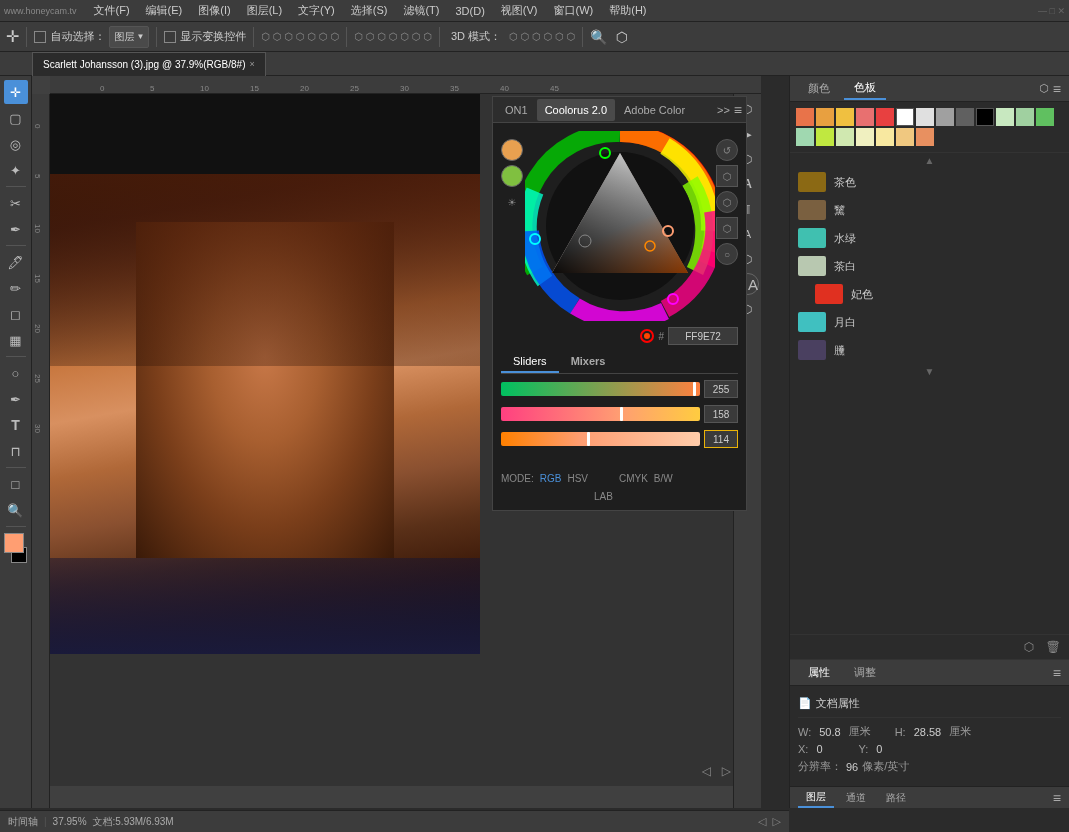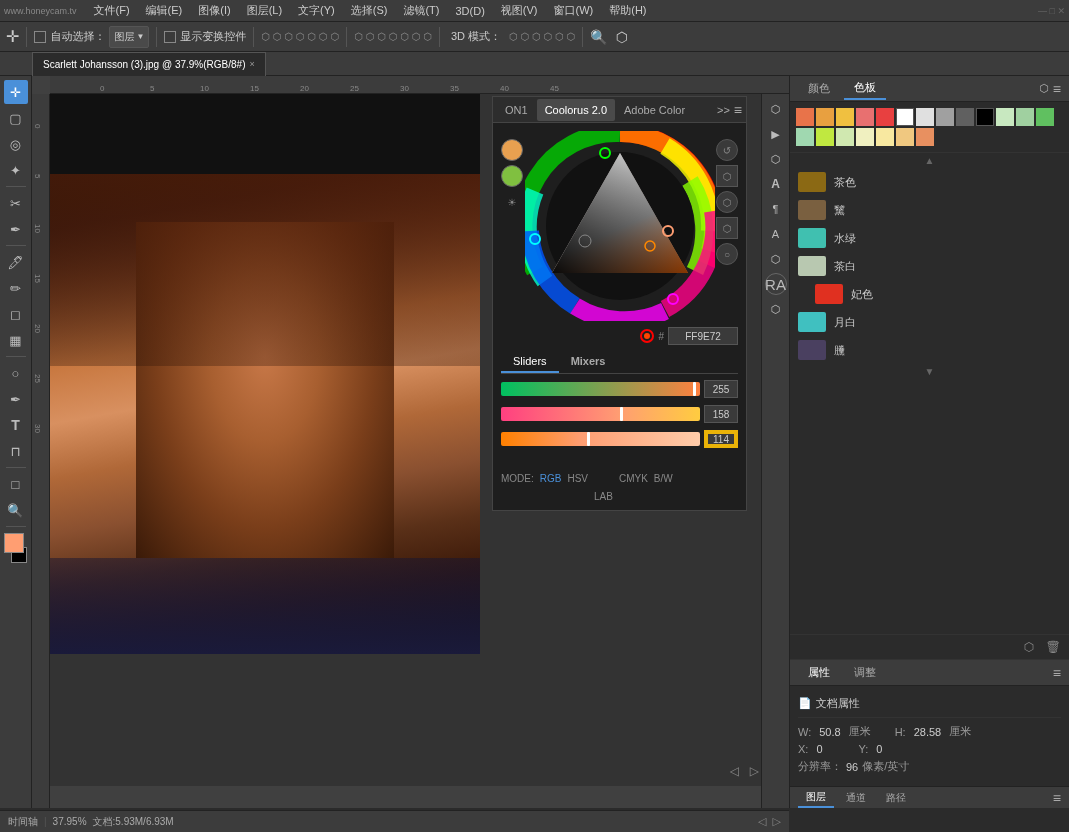"颜色" div { margin-left: none -> 28px }
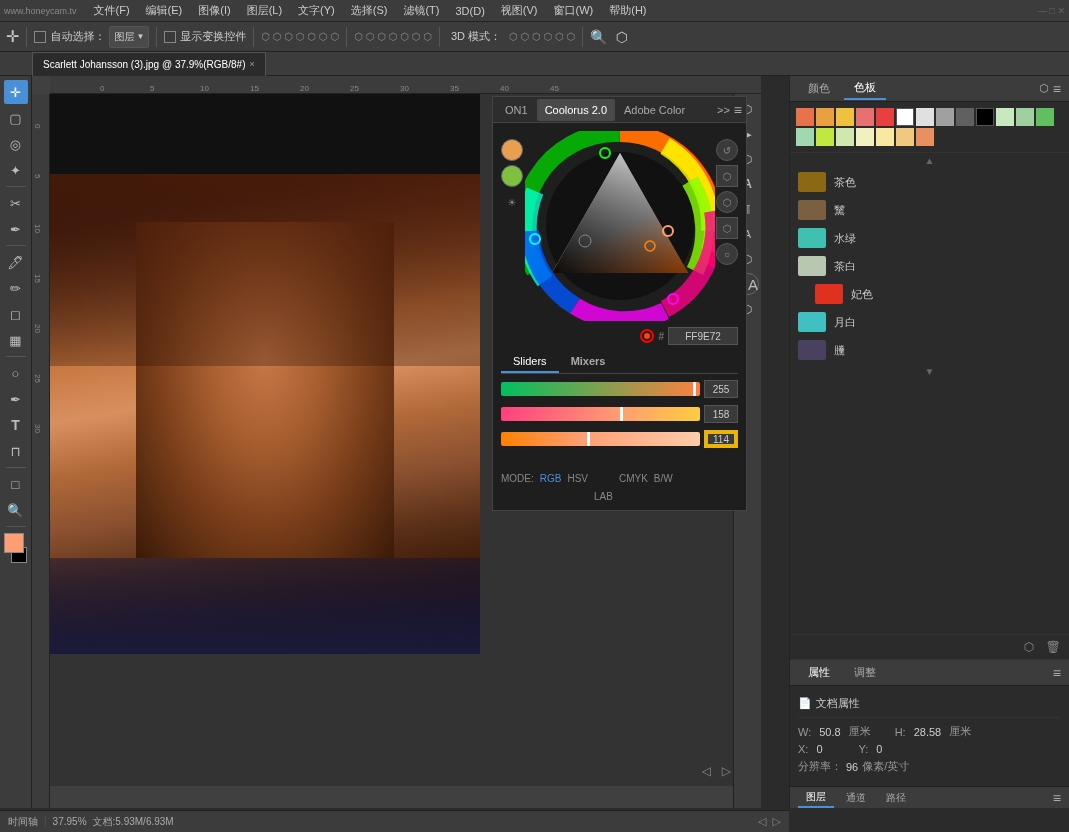"114" div.slider-value { border: 4px solid #eab308 -> 1px solid #eab308 }
